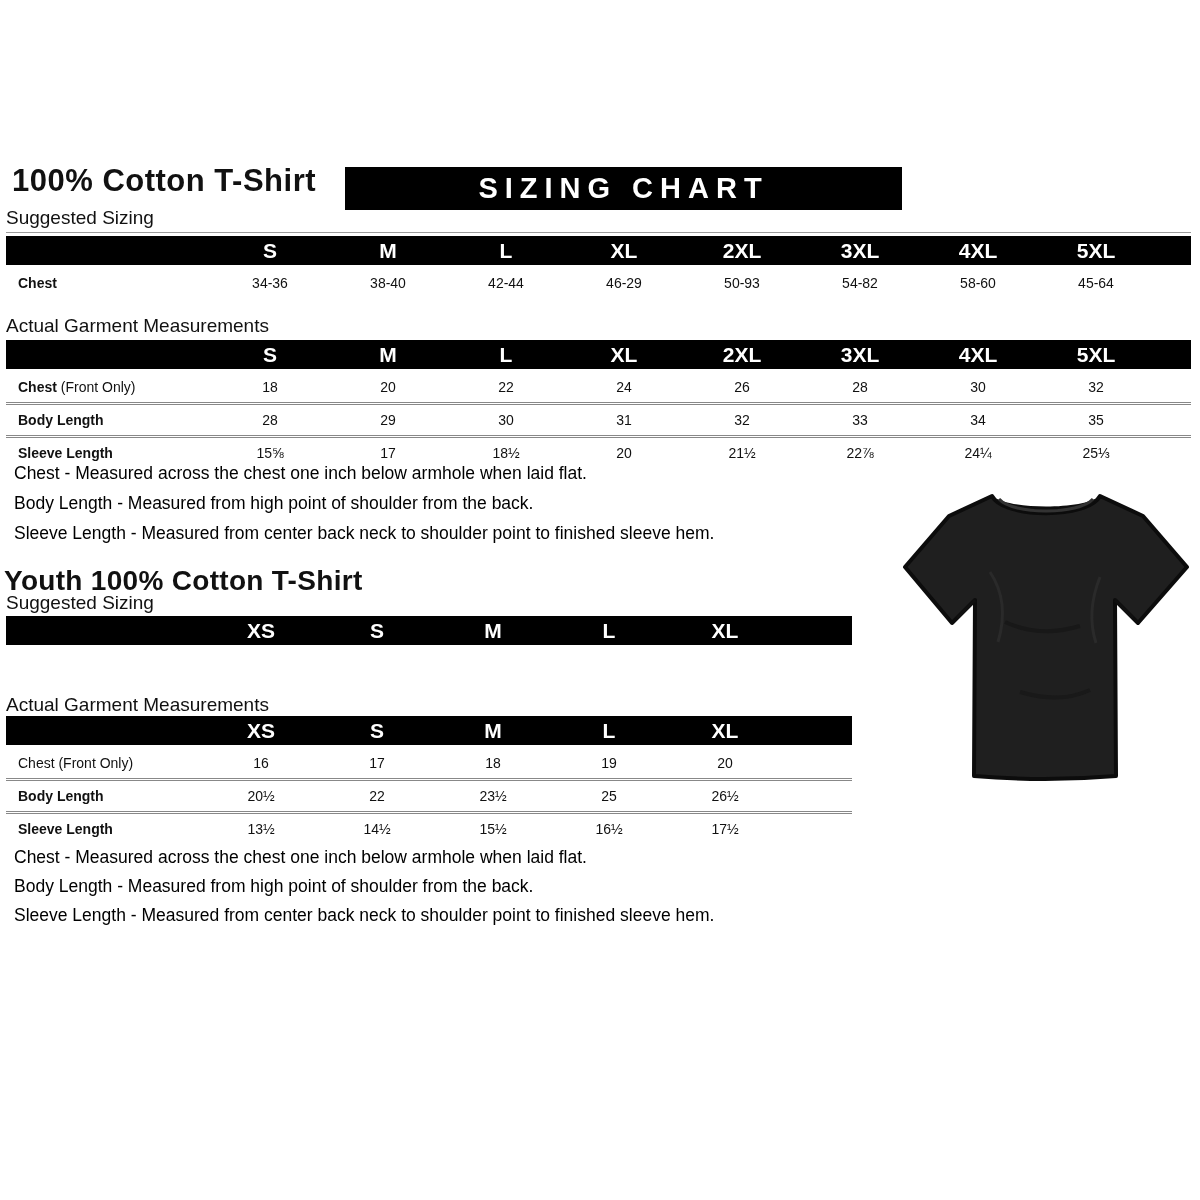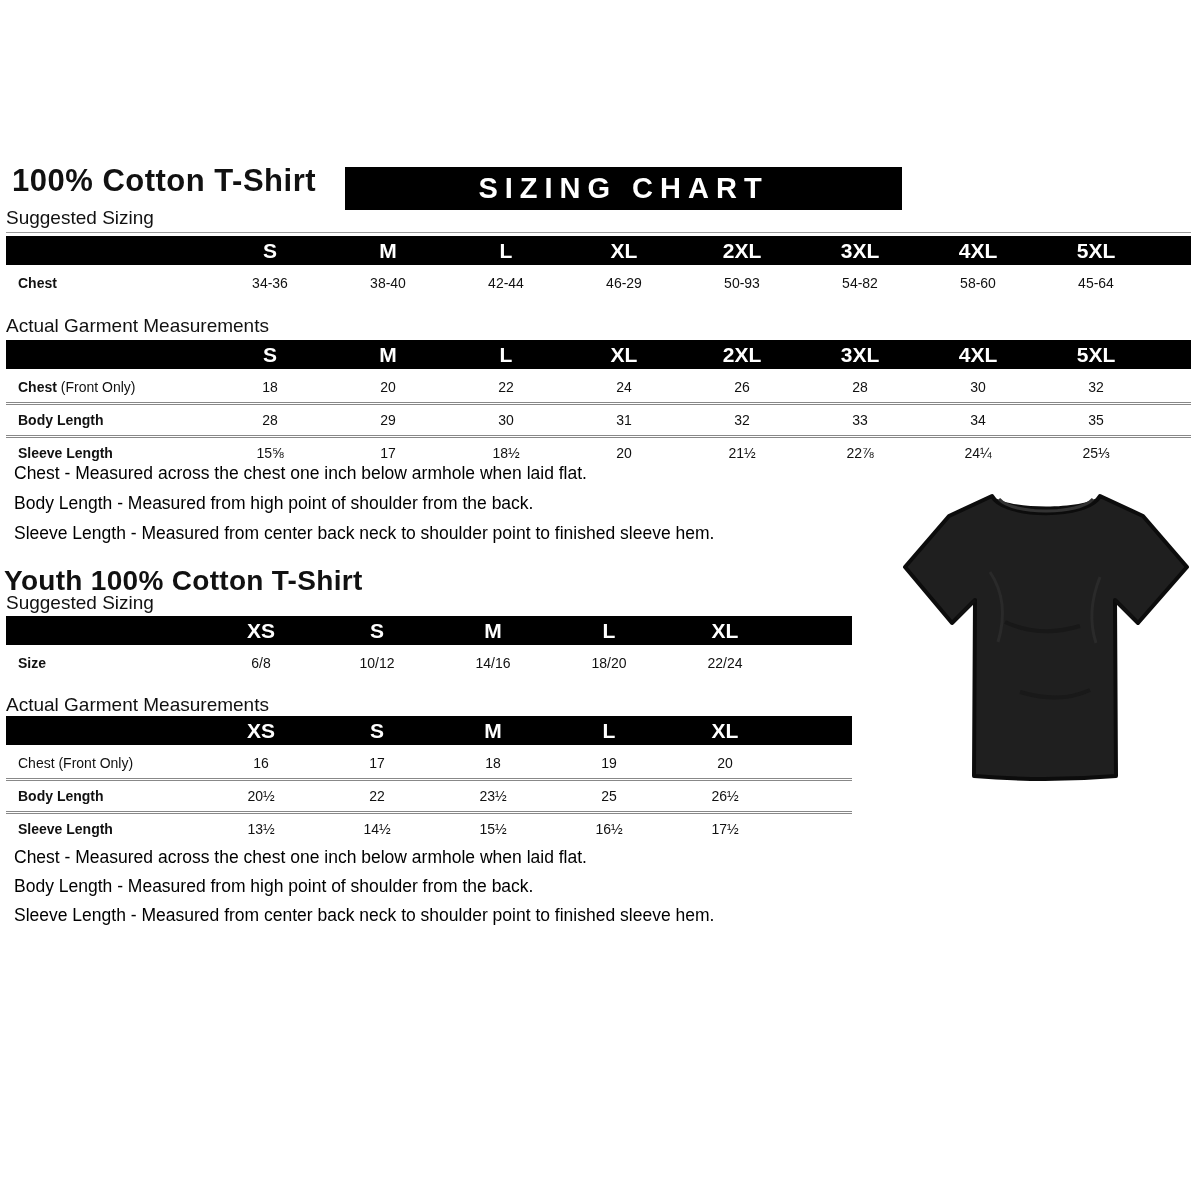"Size" div.trow { html: <div> <div><b>Size</b></div> <div>6/8</div> <div>10/12</div> <div>14/16</div> <div>18/20</div> <div>22/24</div> <div></div> </div> -> none }
